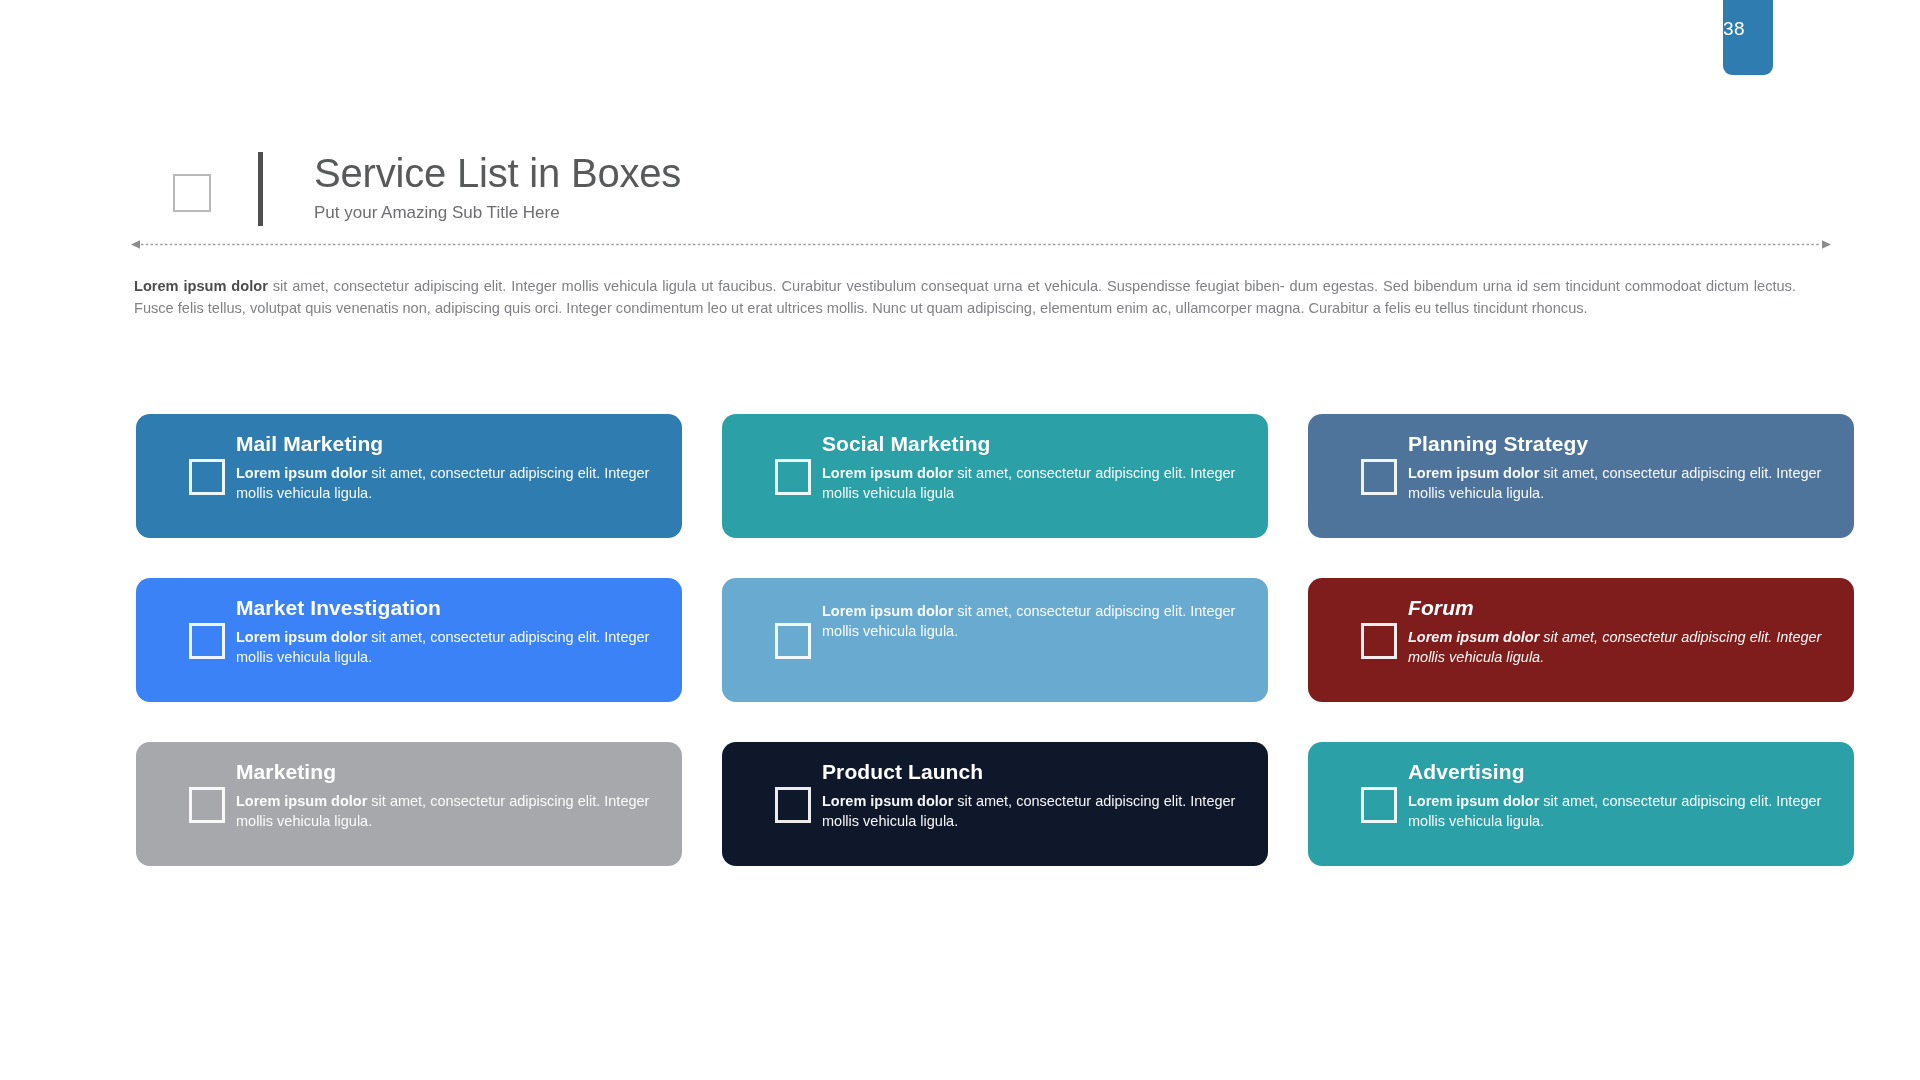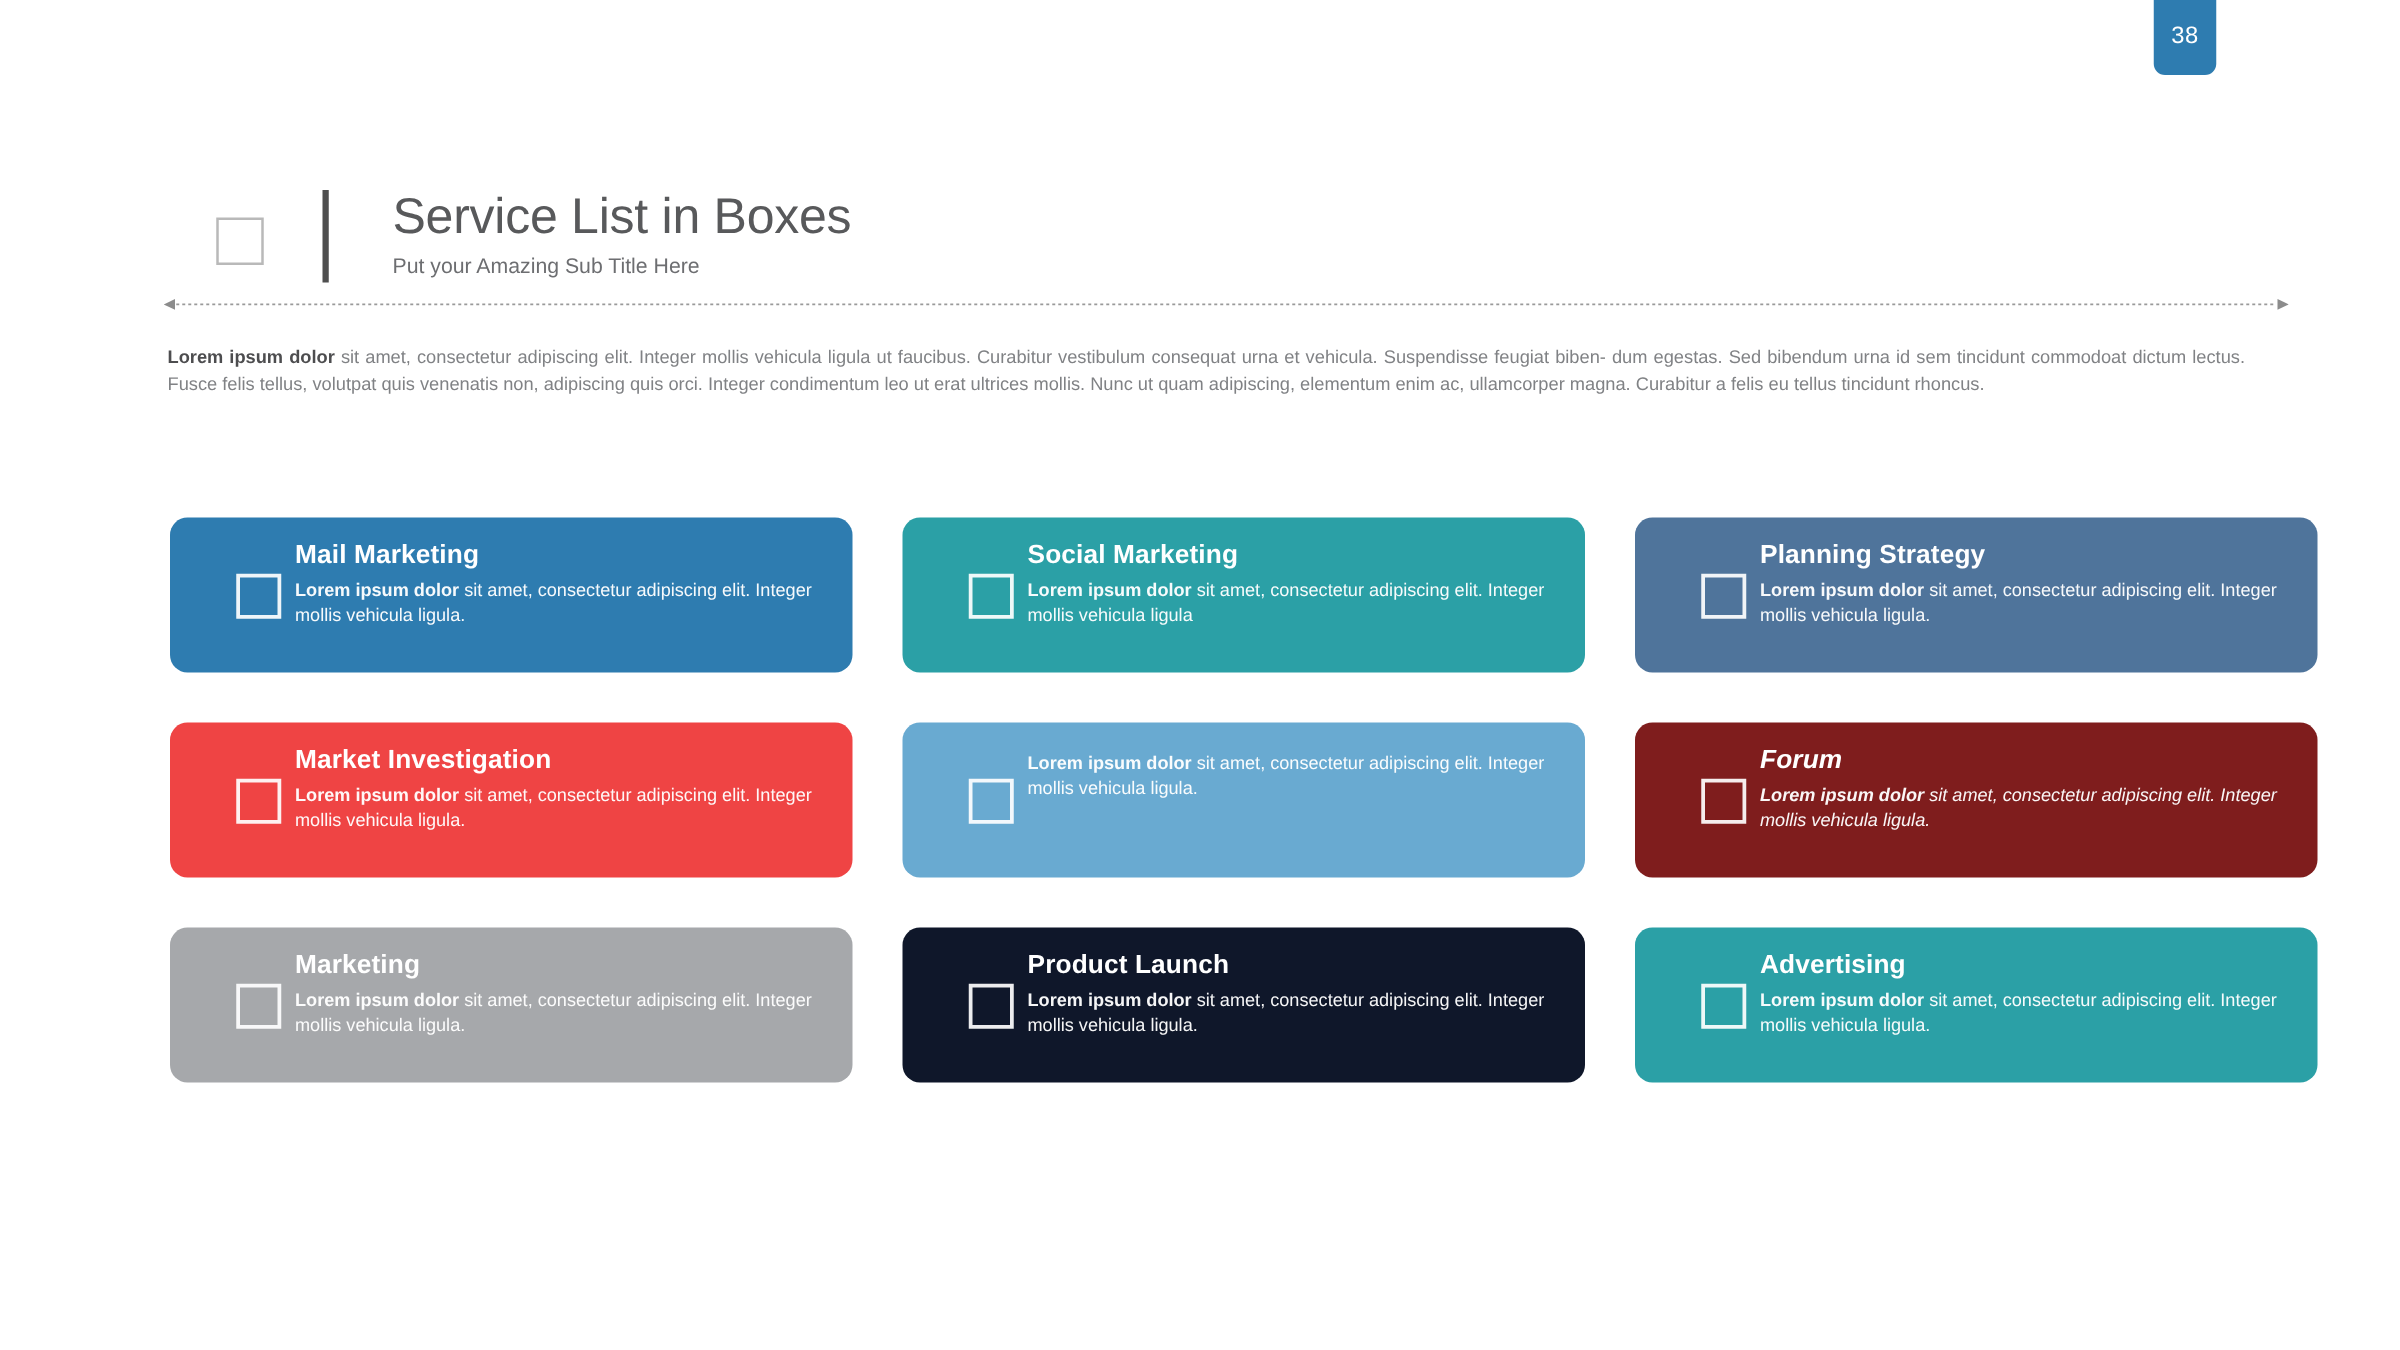"38" .page-badge { height: 60px -> 75px; text-align: center -> left }
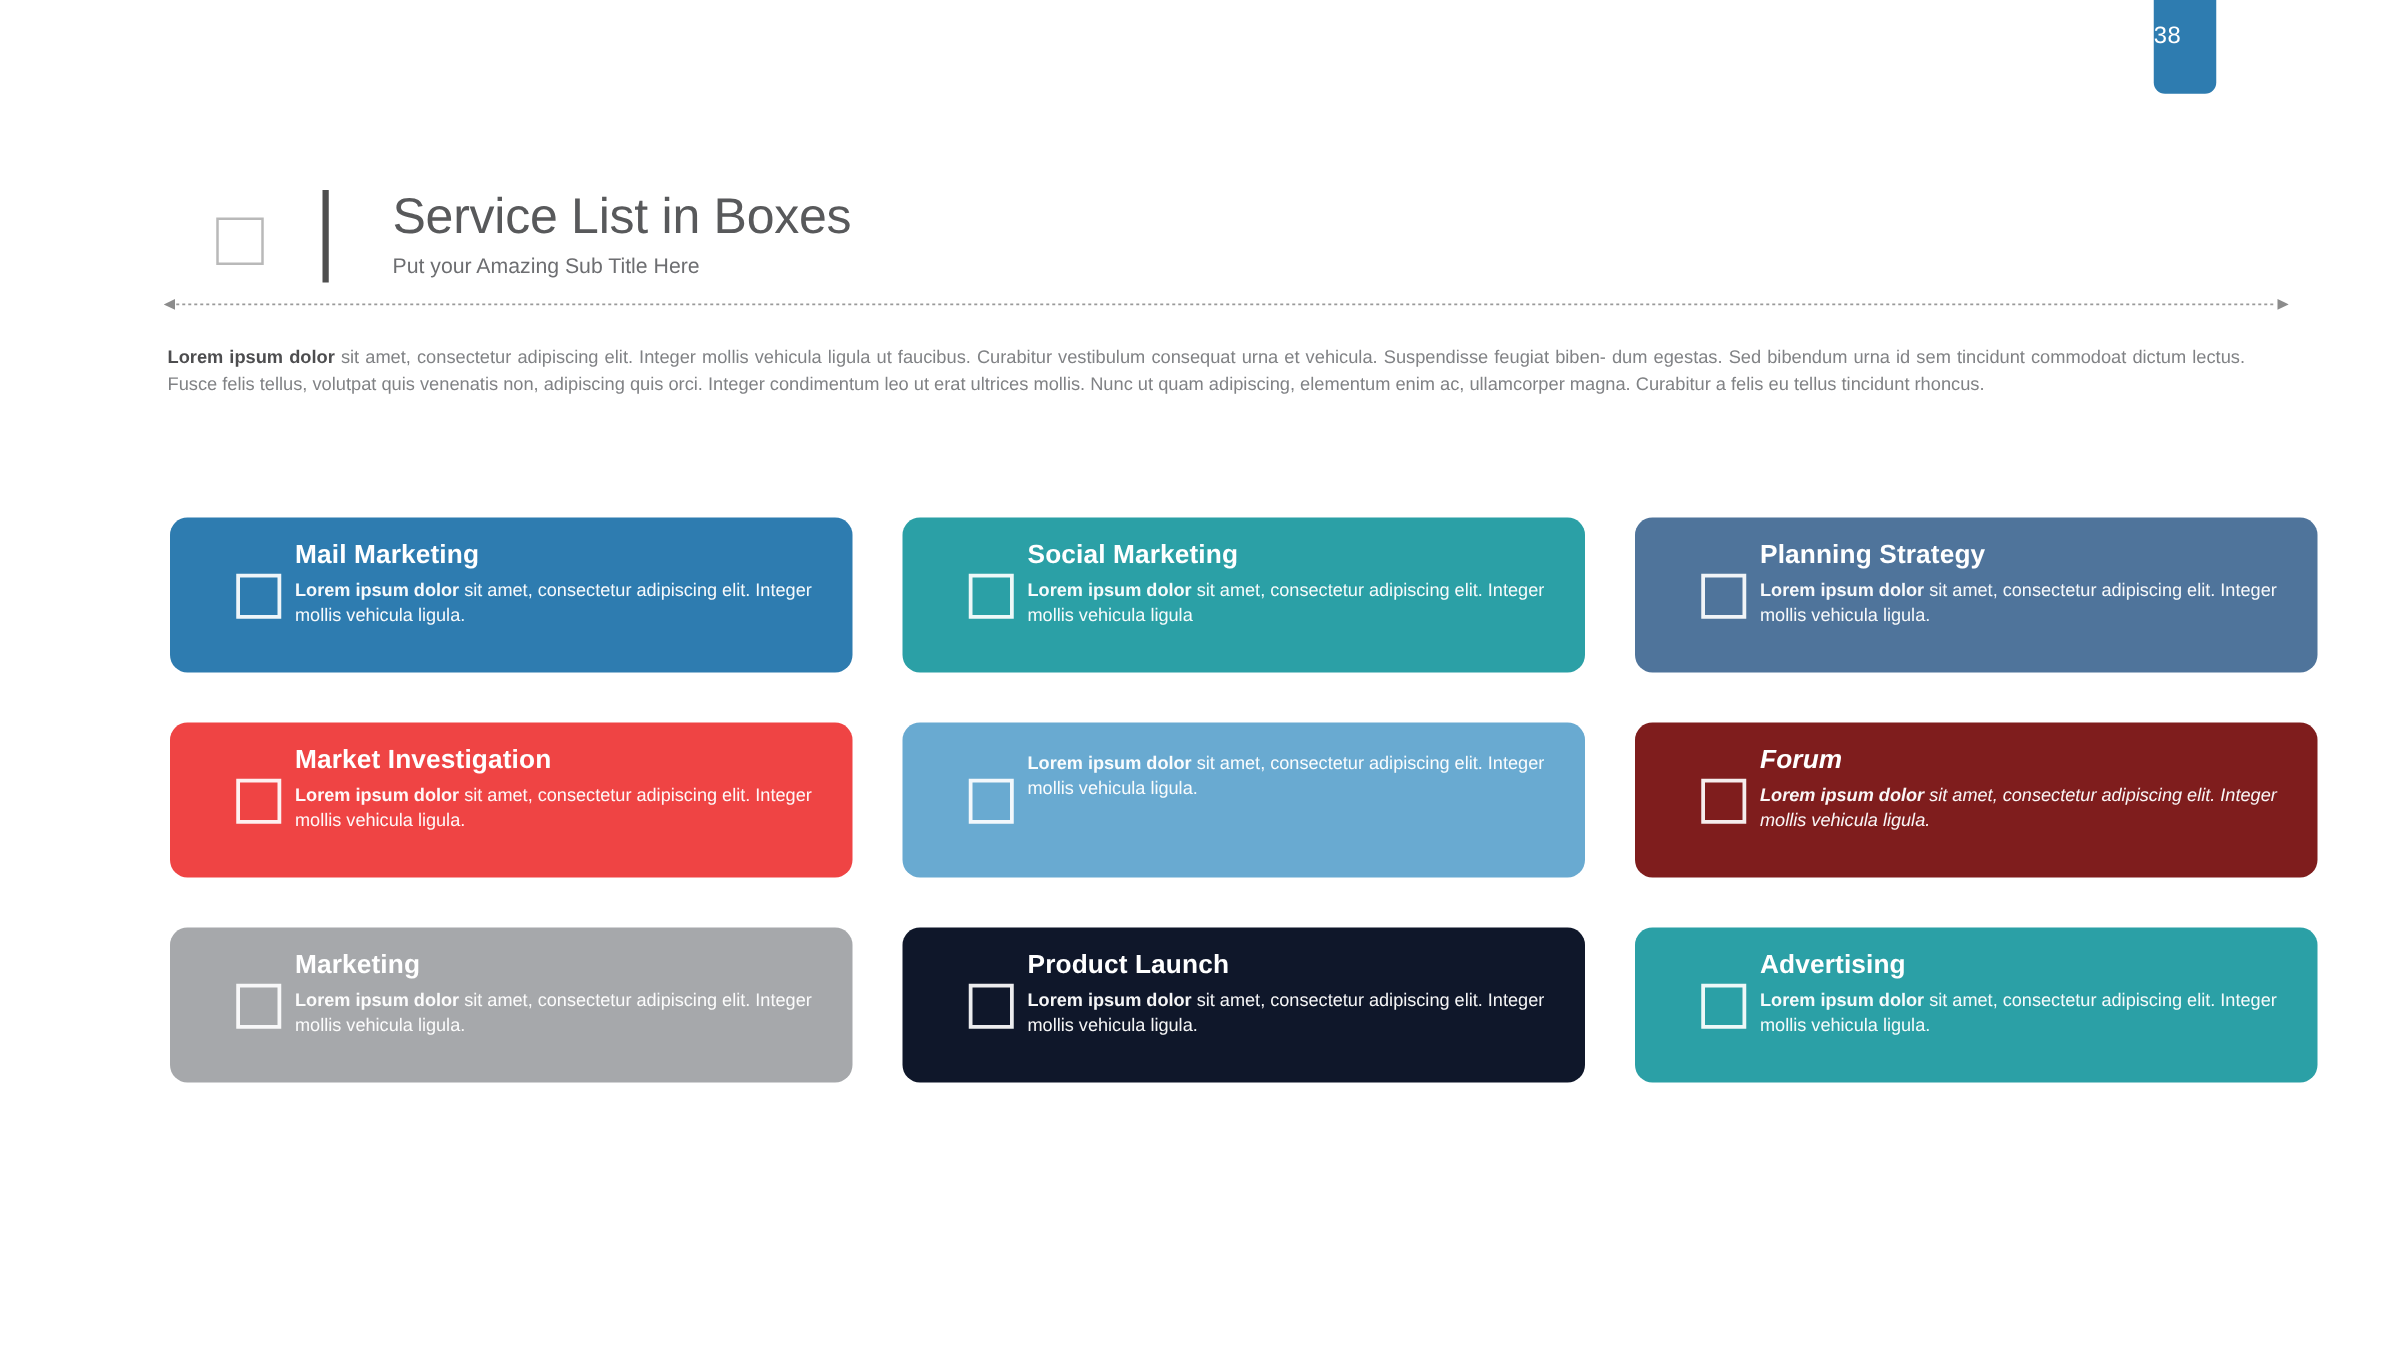"Market Investigation" div.card { background: #ef4444 -> #3b82f6 }
